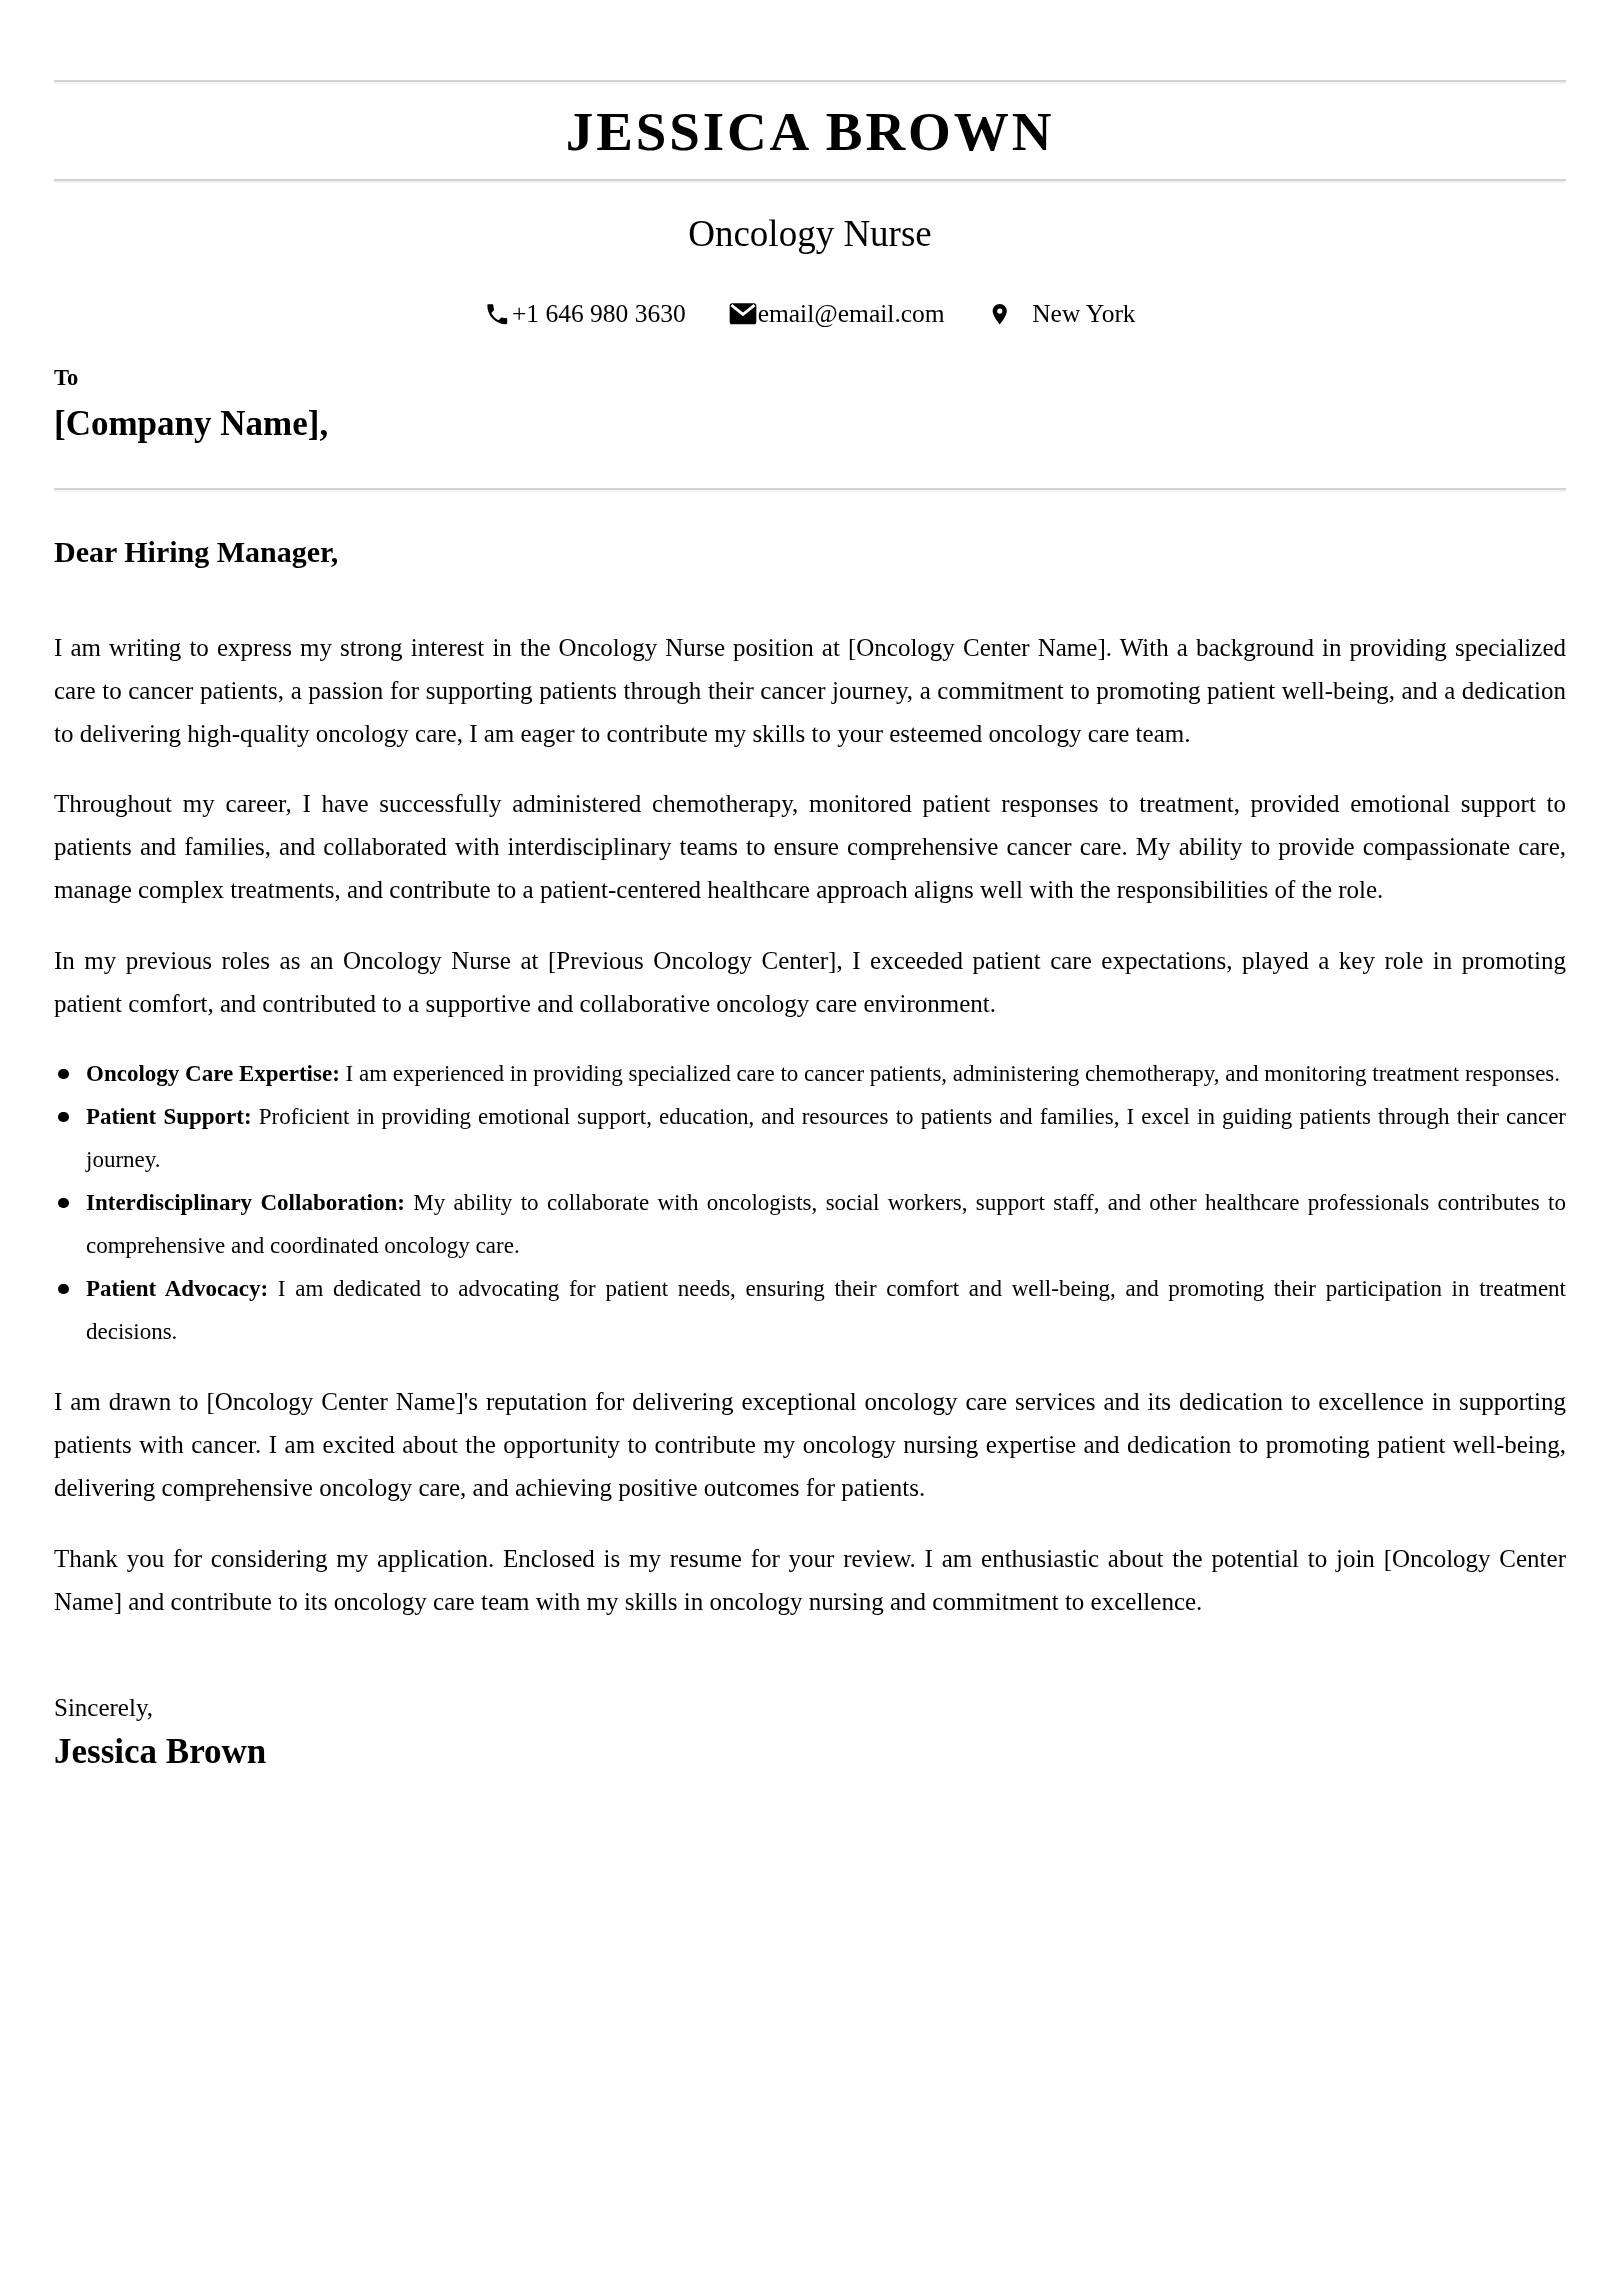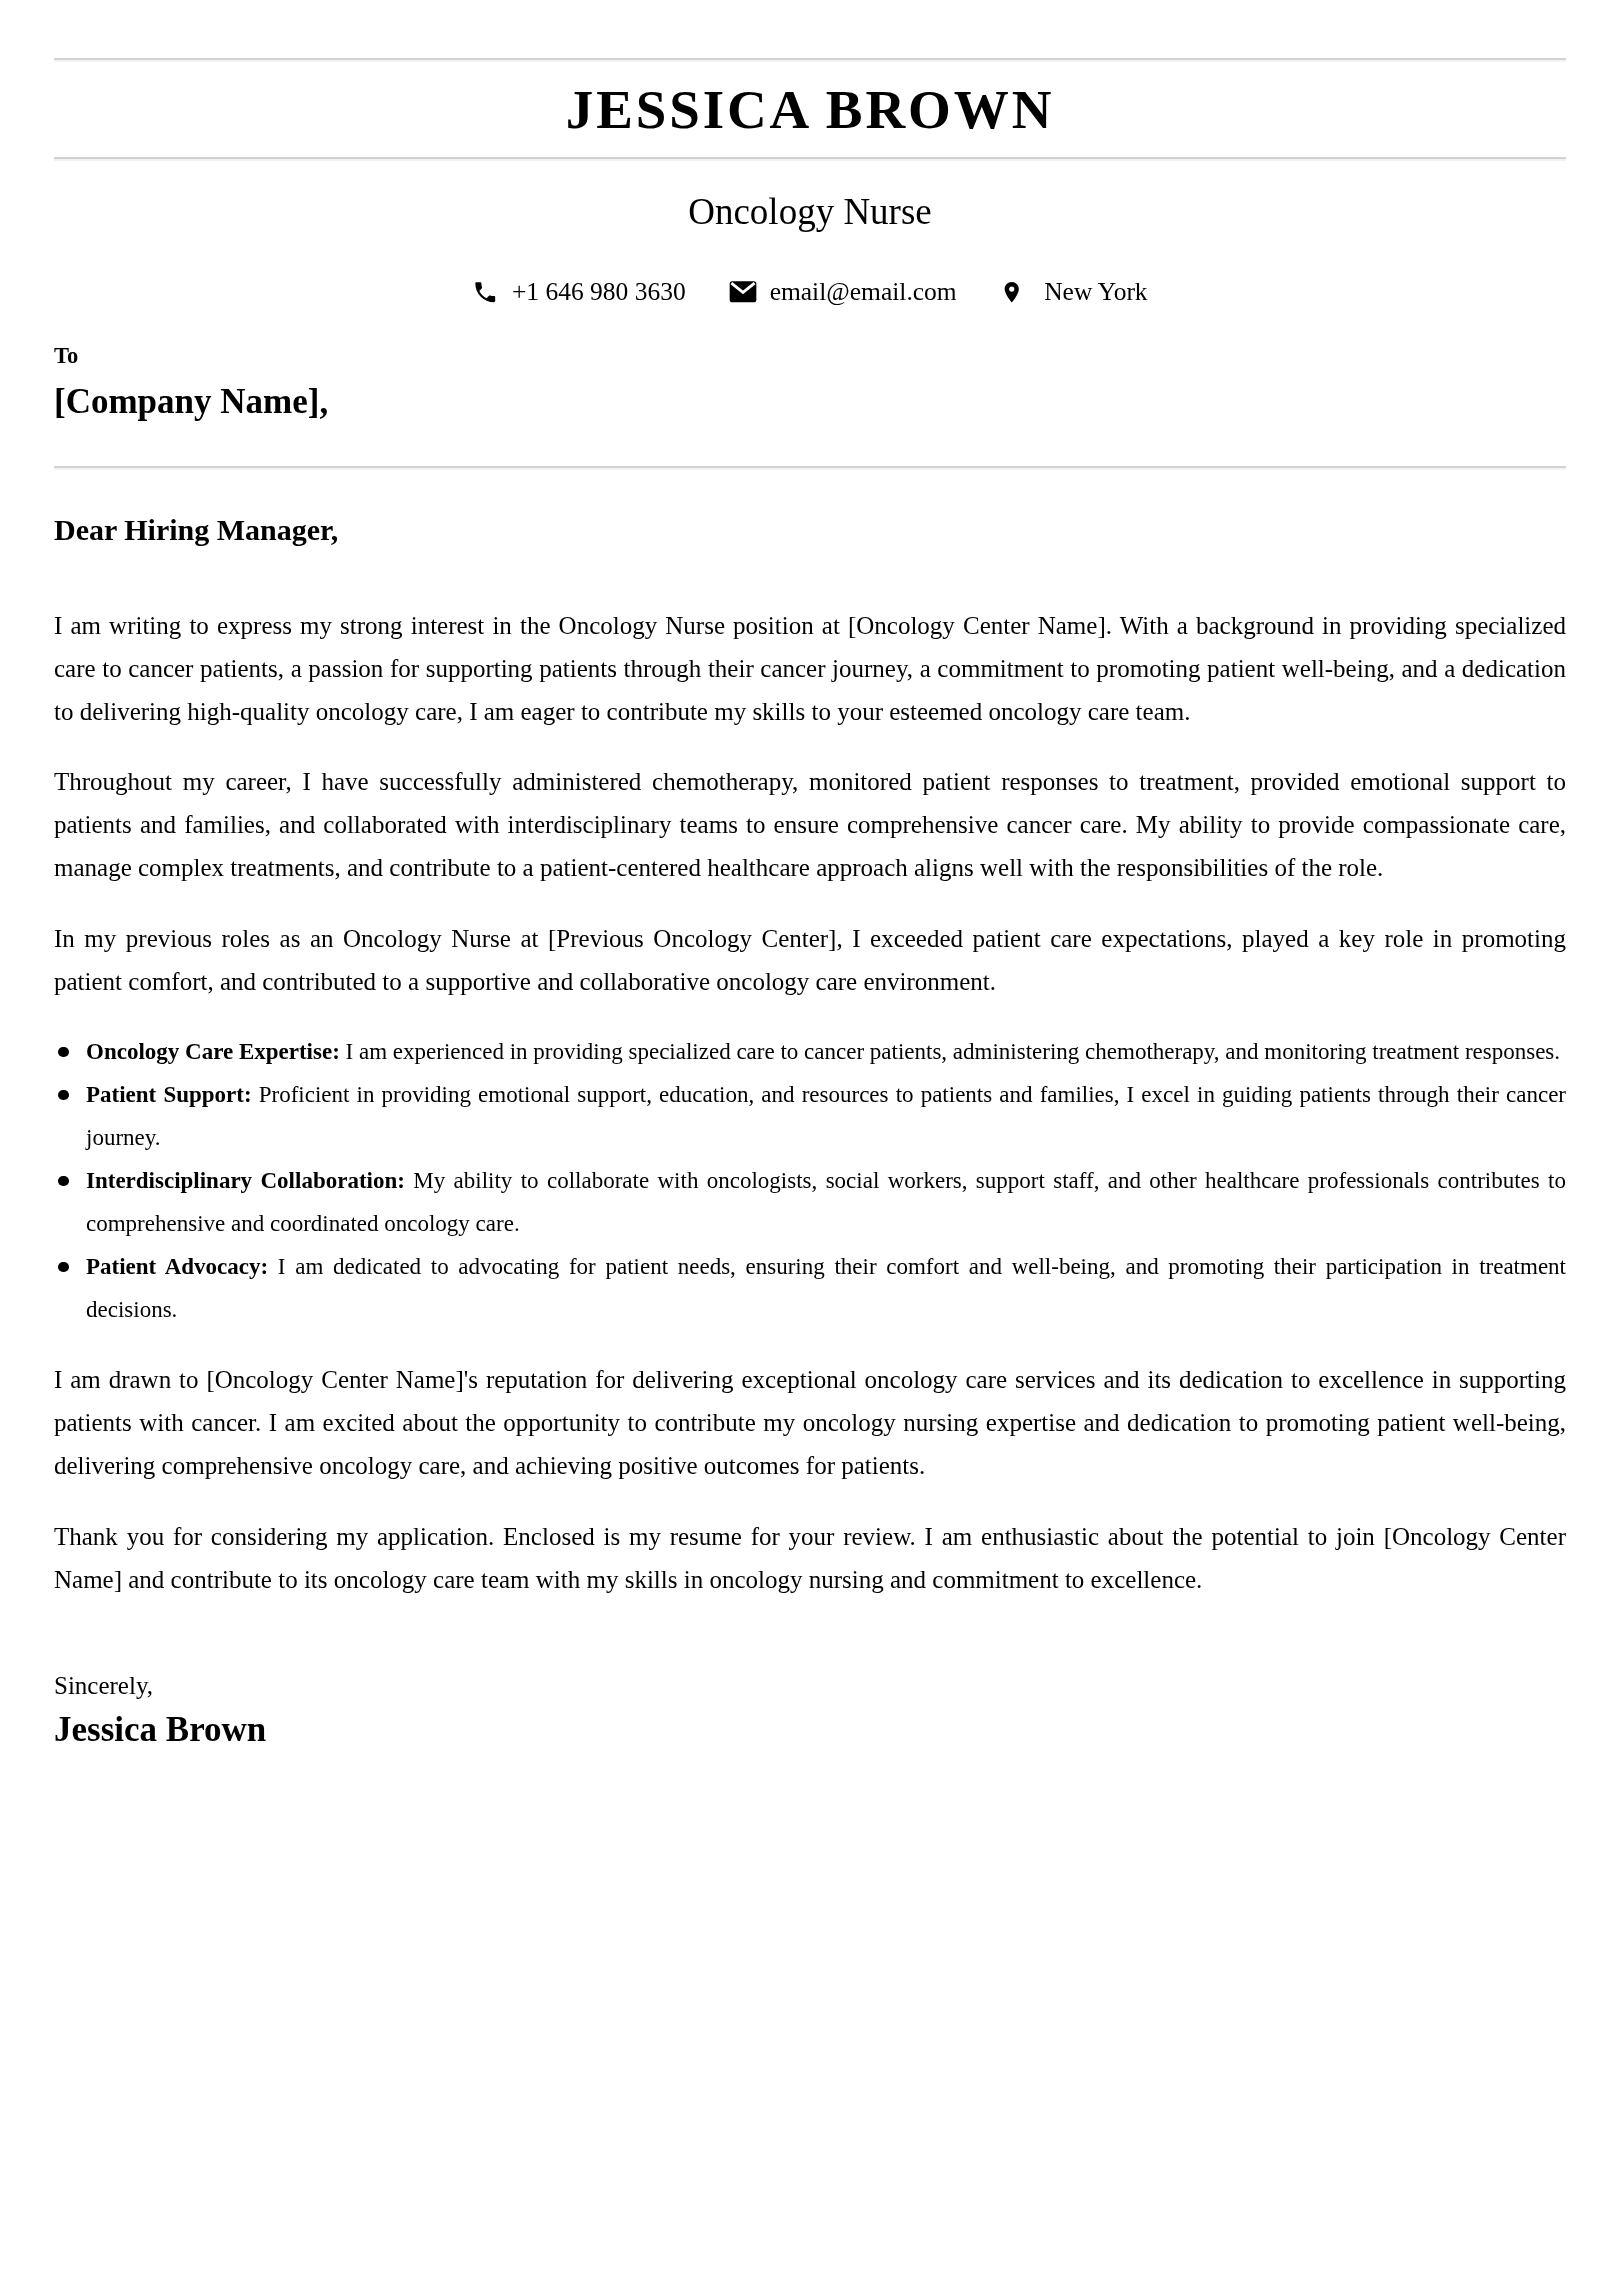"JESSICA BROWN" .page { padding: 58px 54px 137px 54px -> 80px 54px 137px 54px }
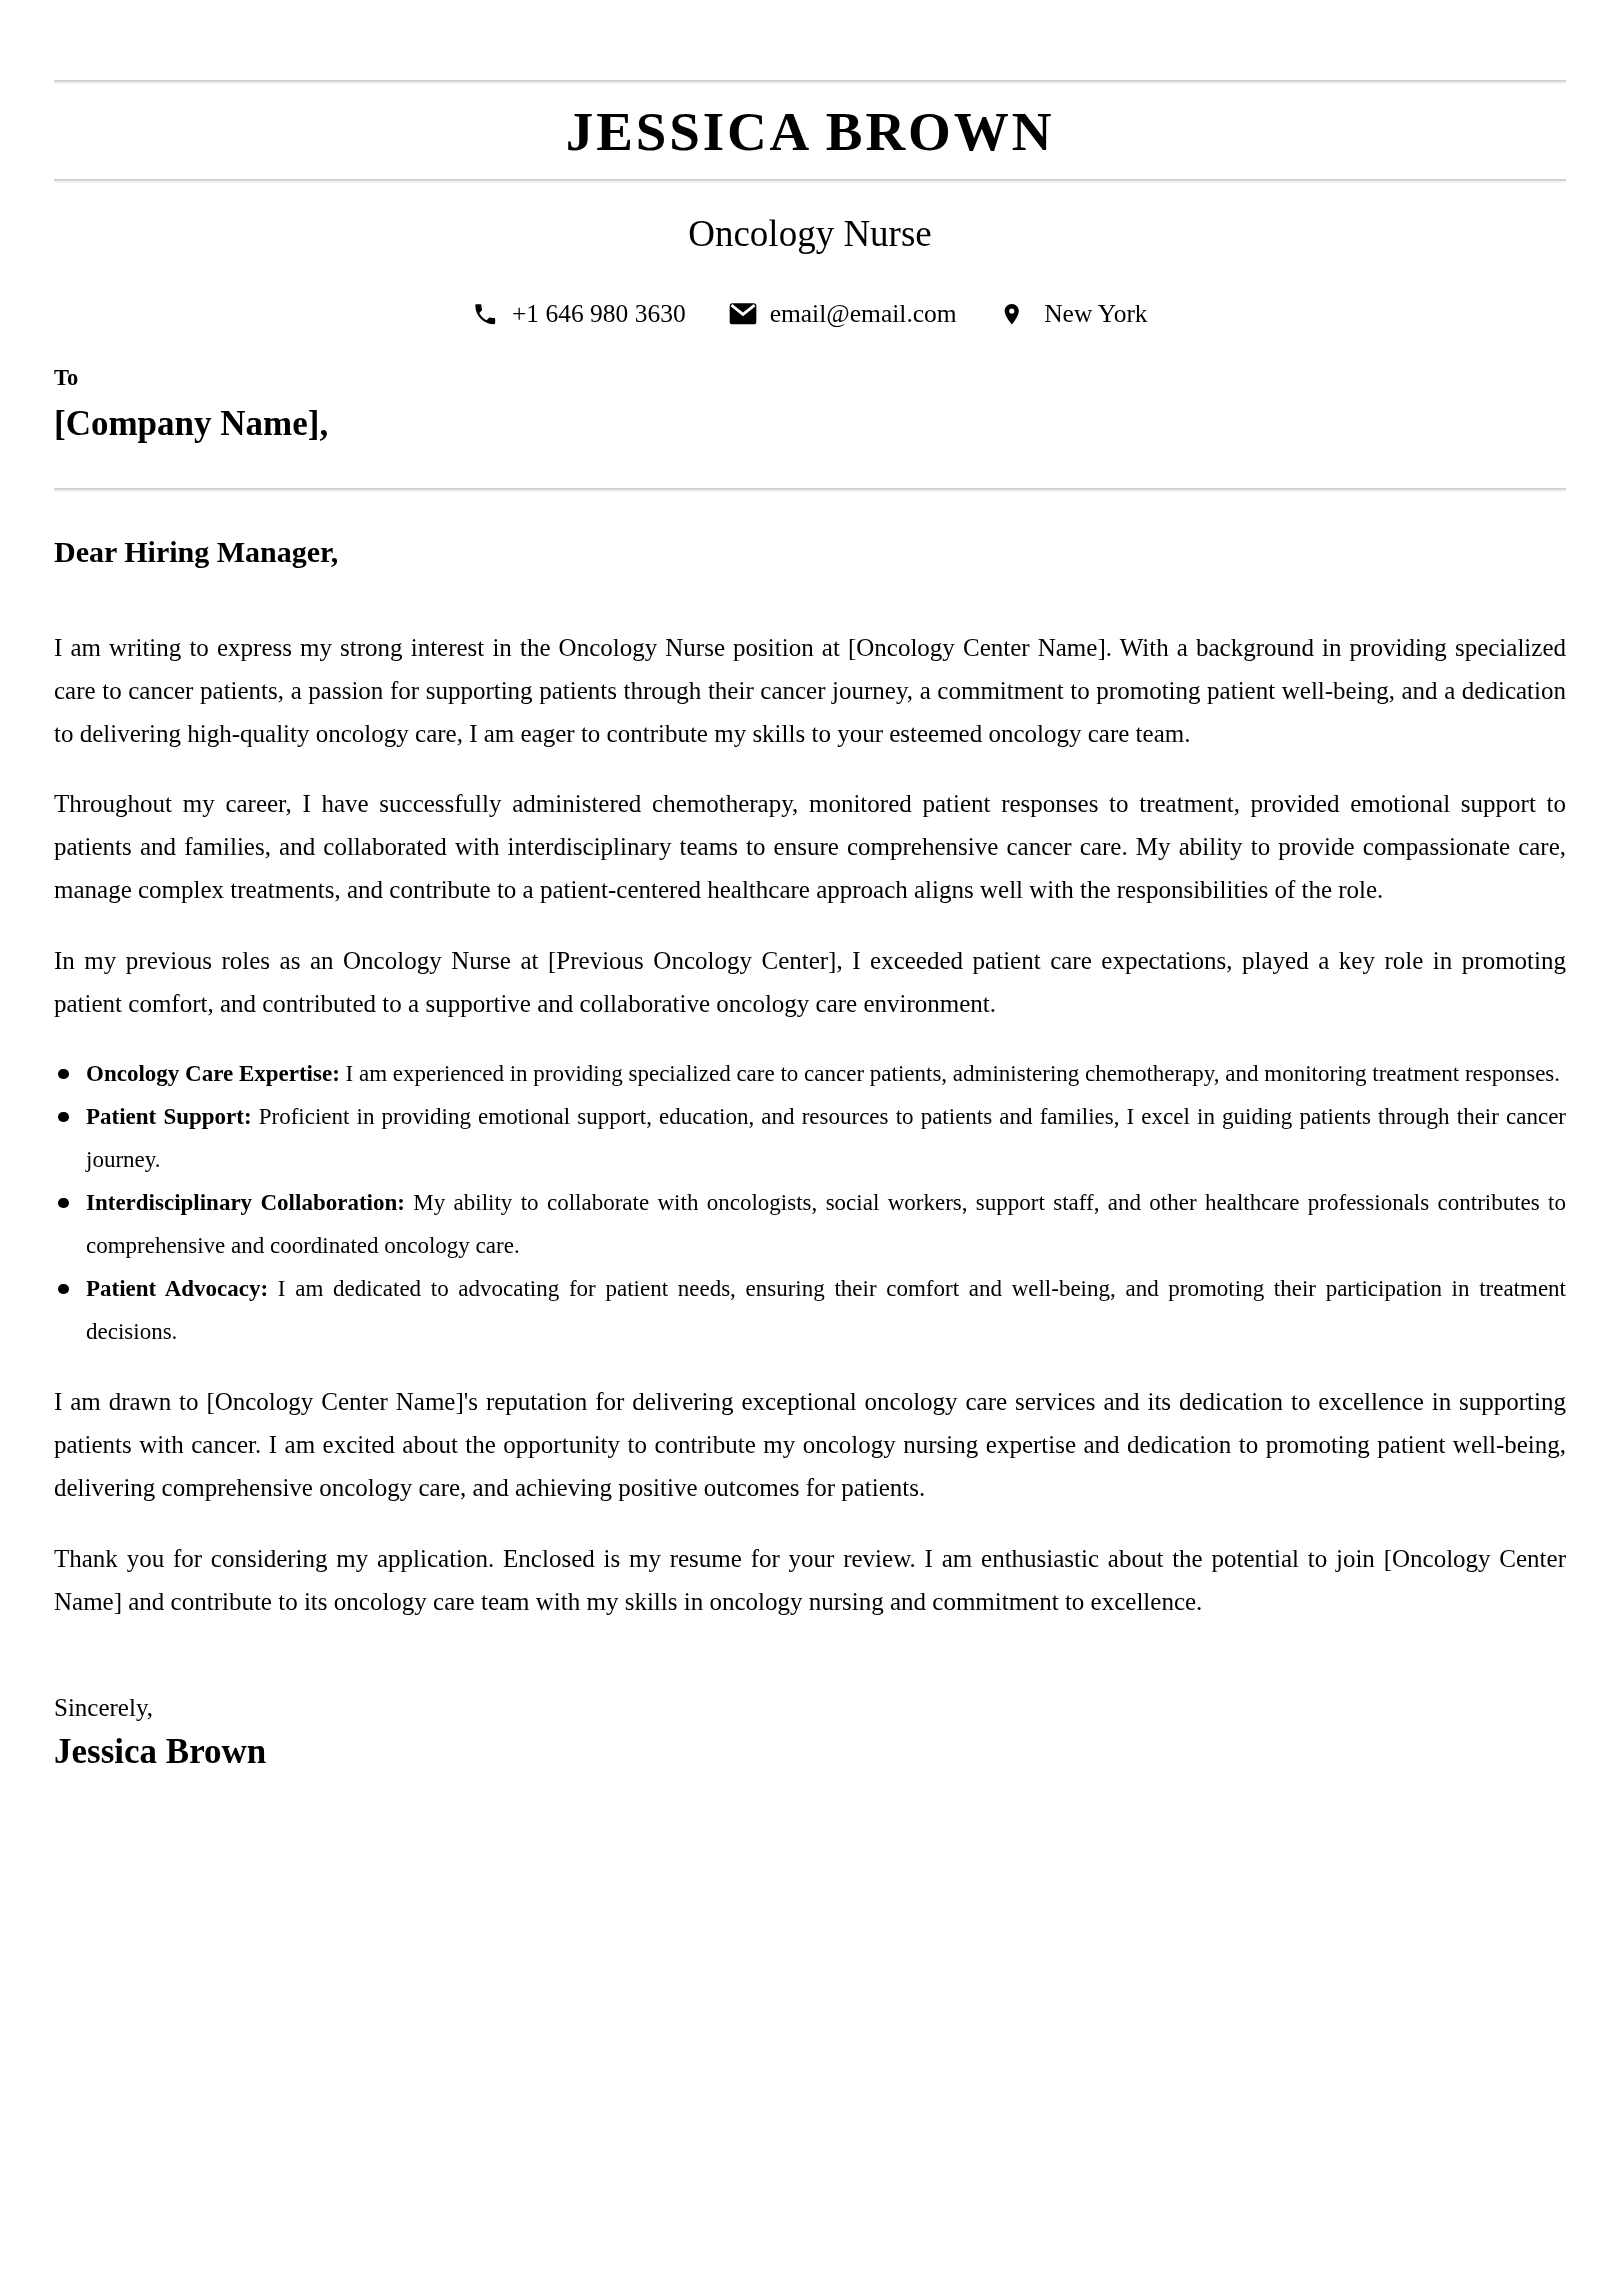"+1 646 980 3630" .contact-item { gap: 13px -> 1px }
